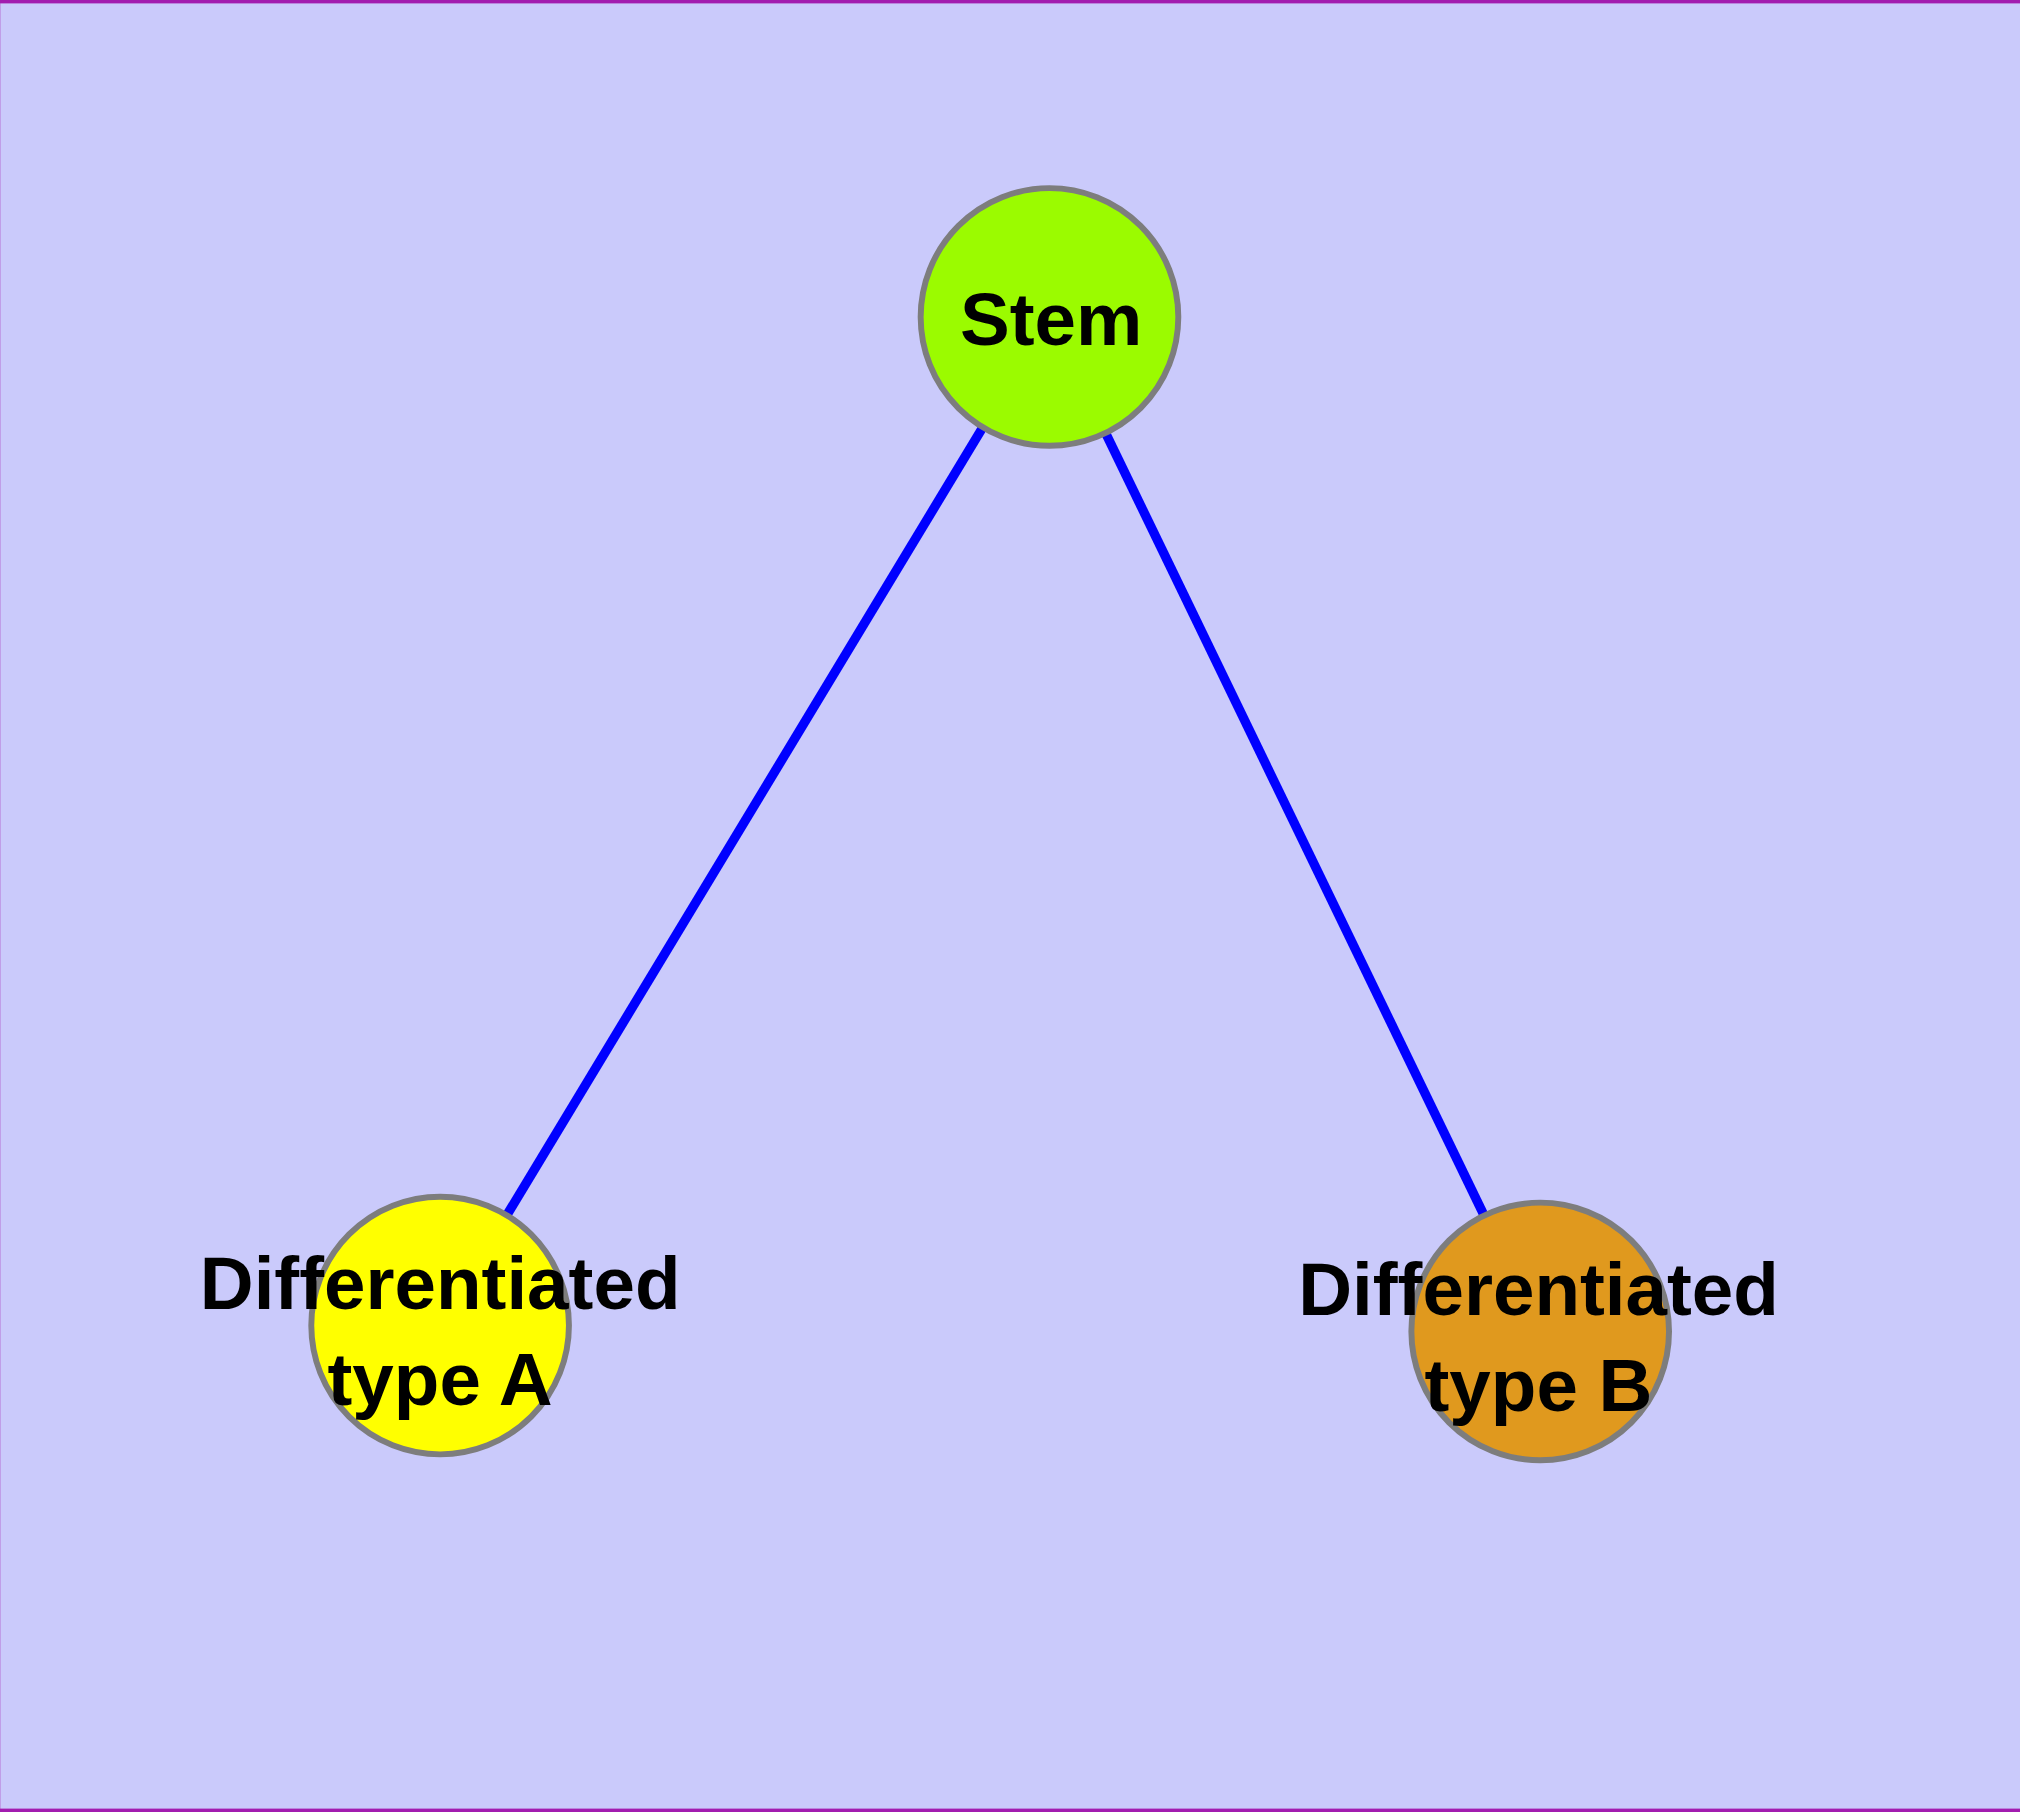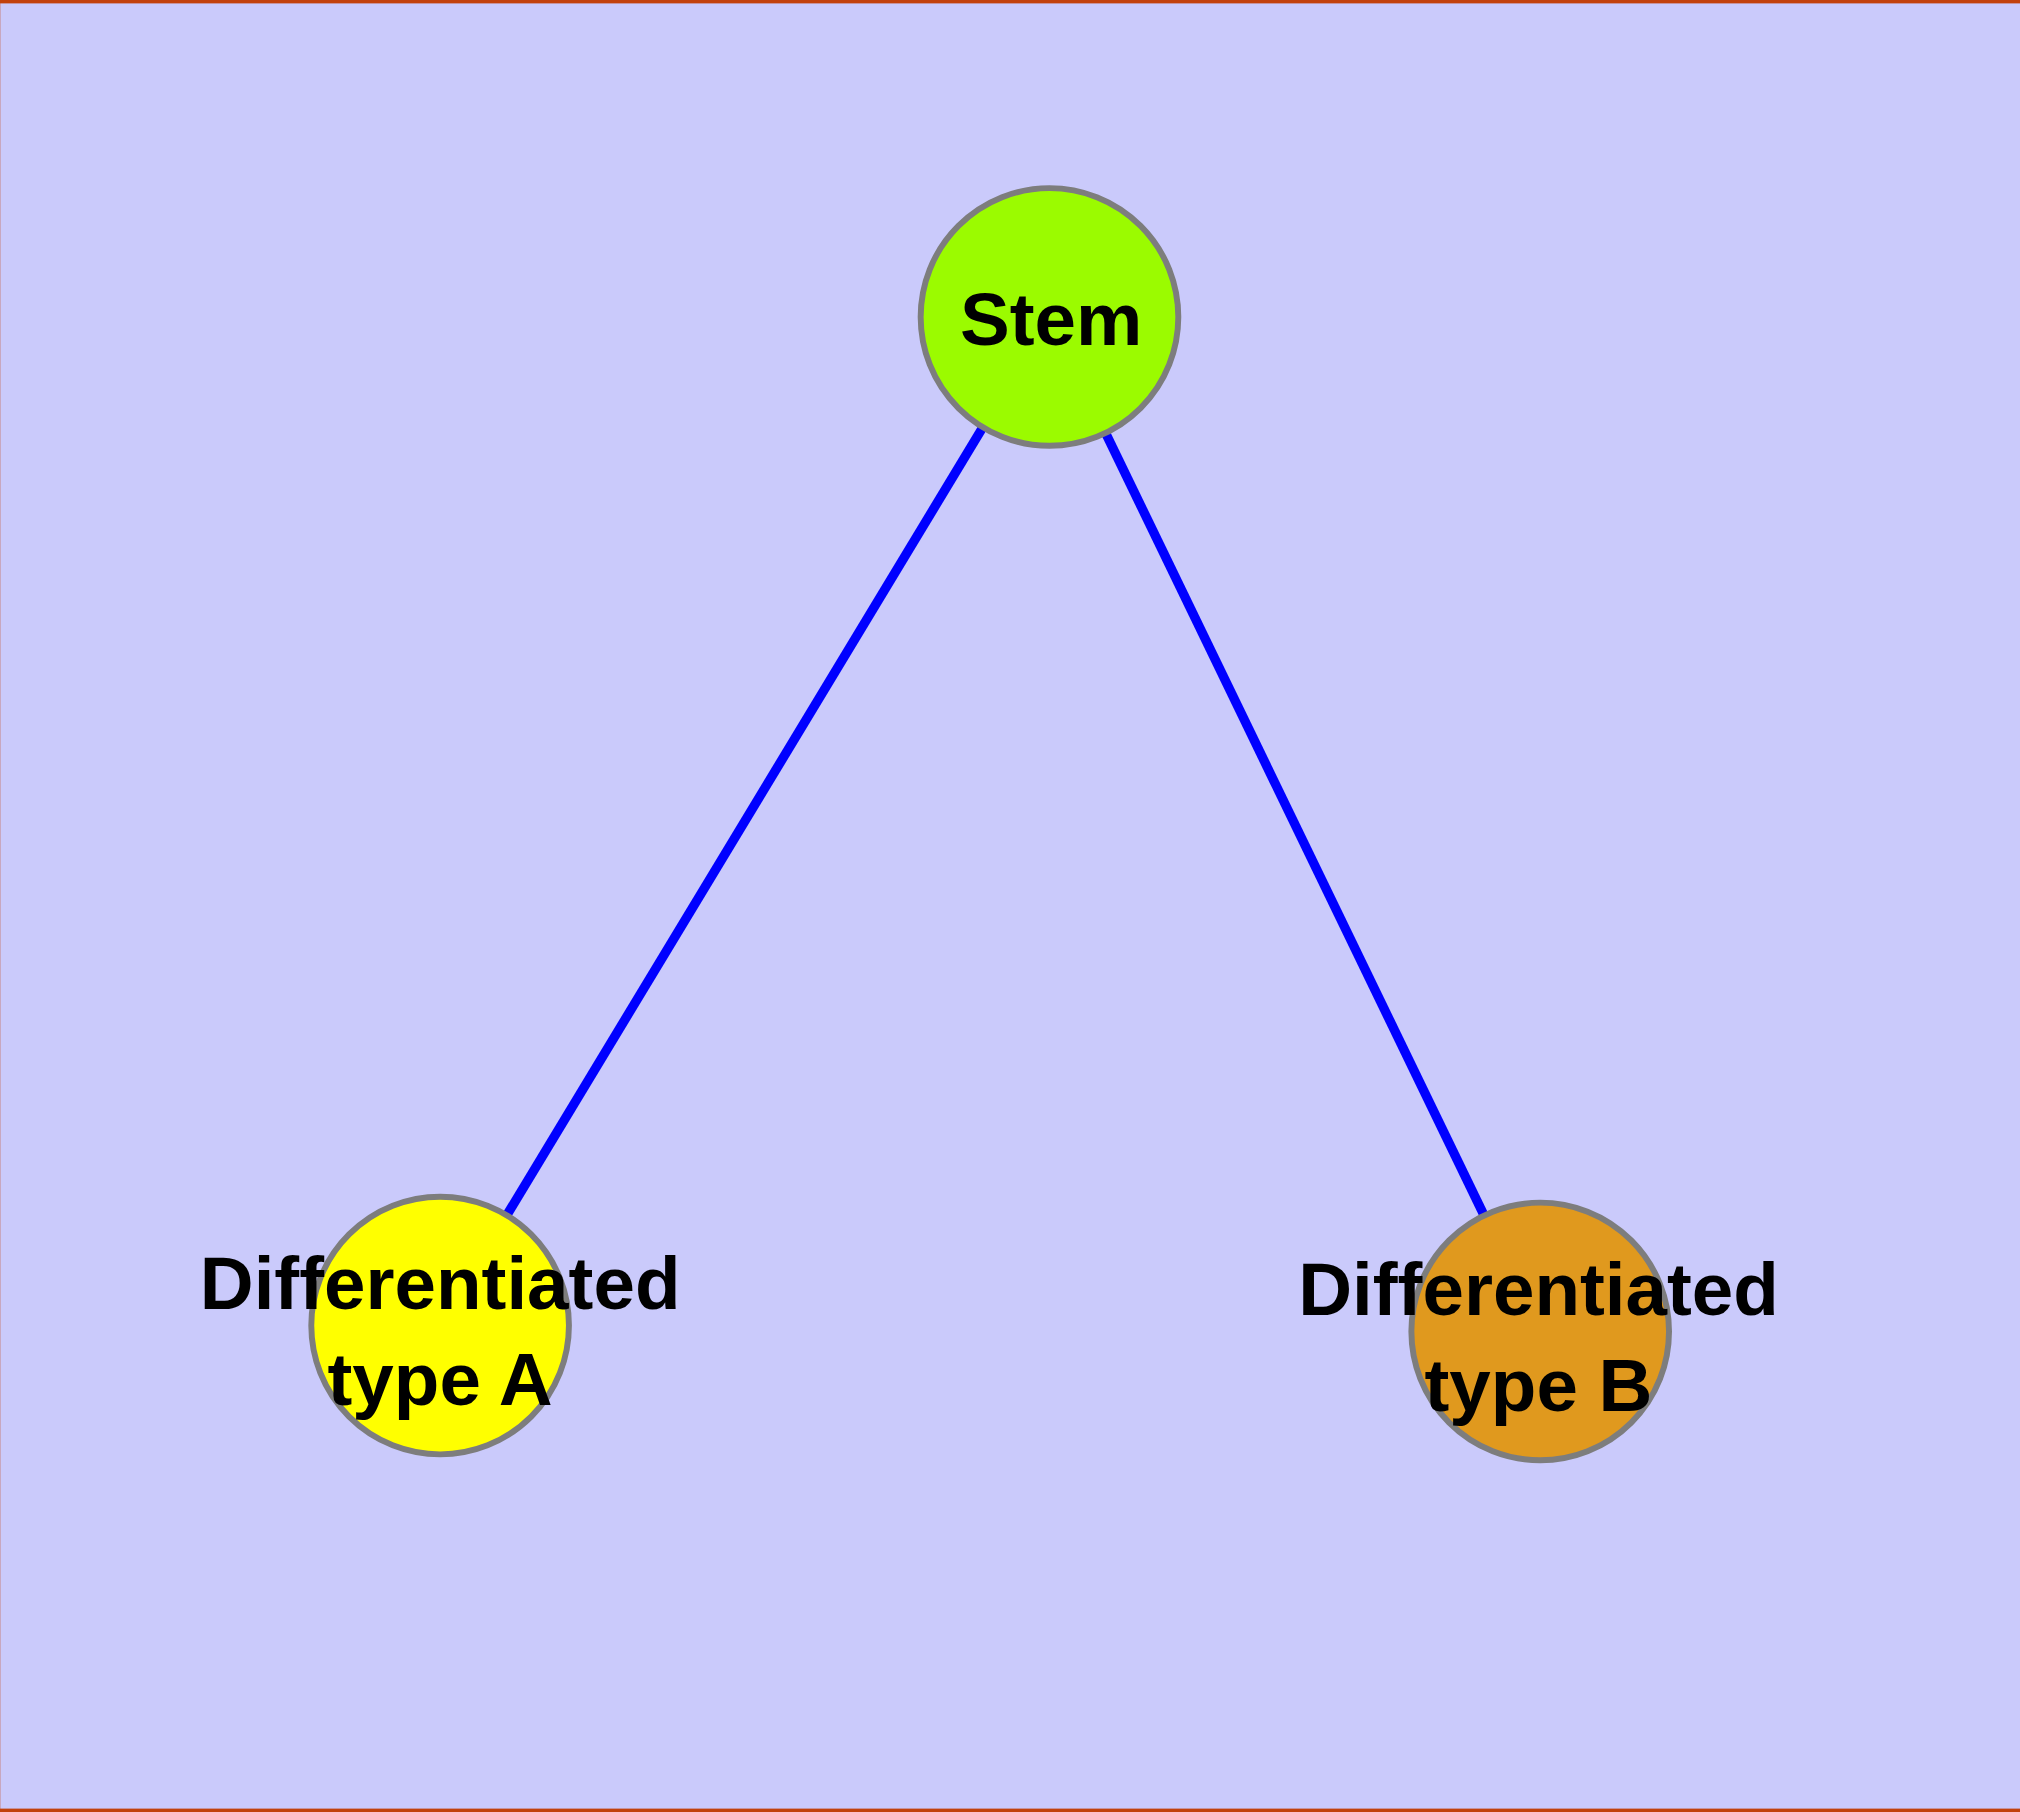"Stem" .stage { background: #c2410c -> #a21caf }
